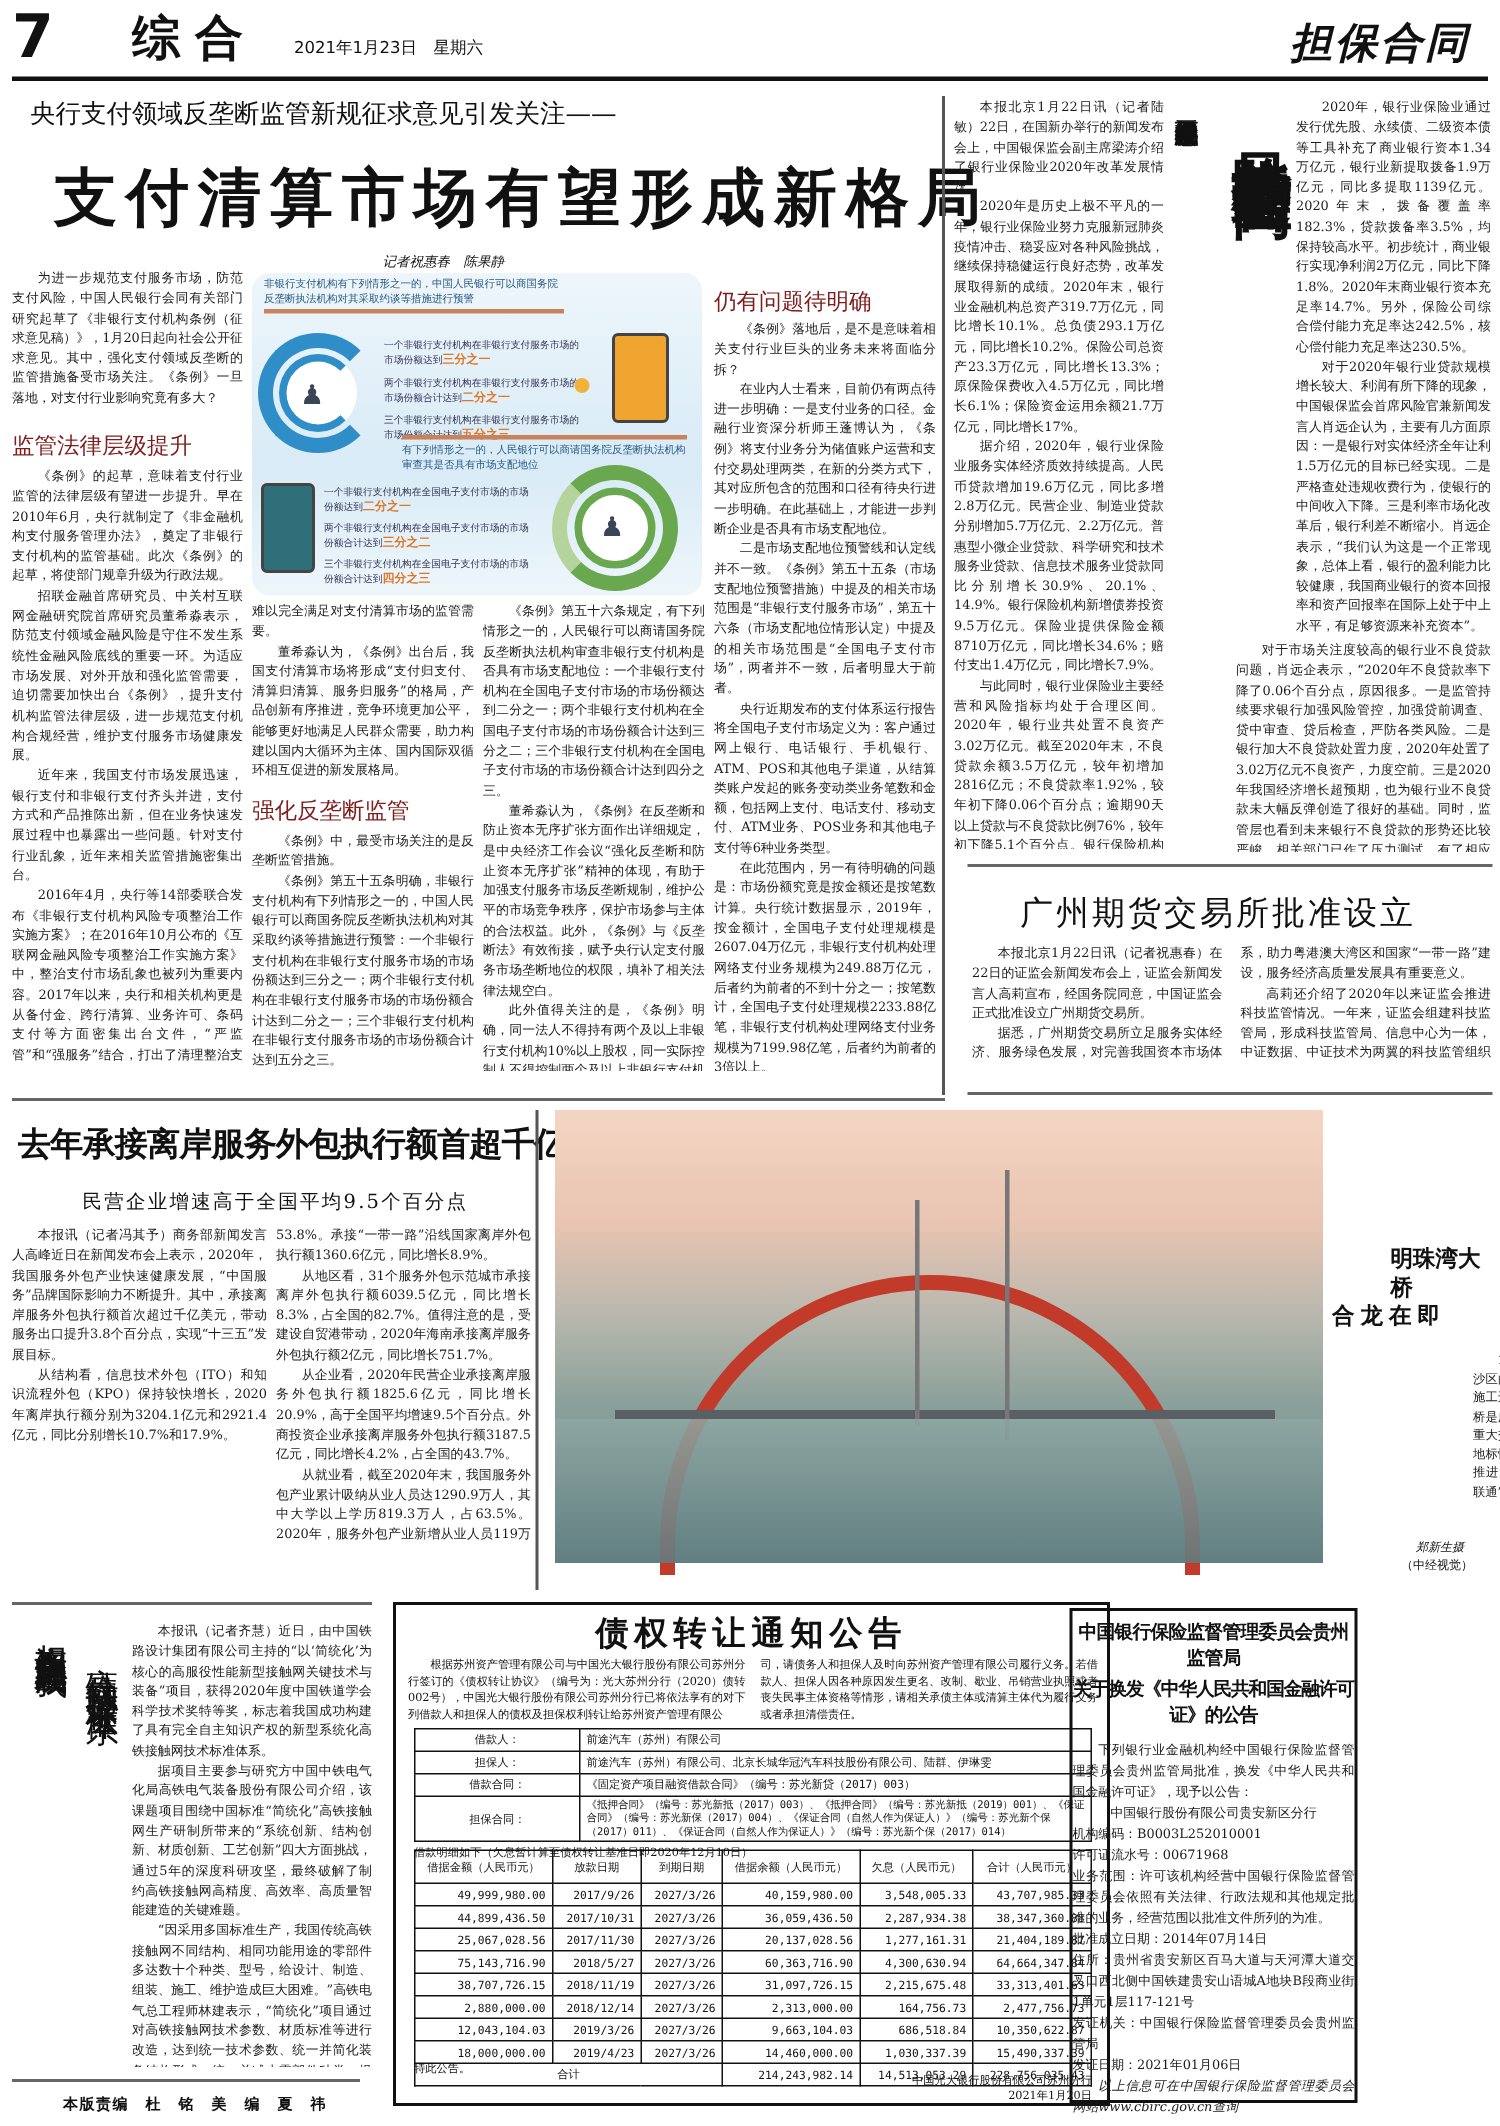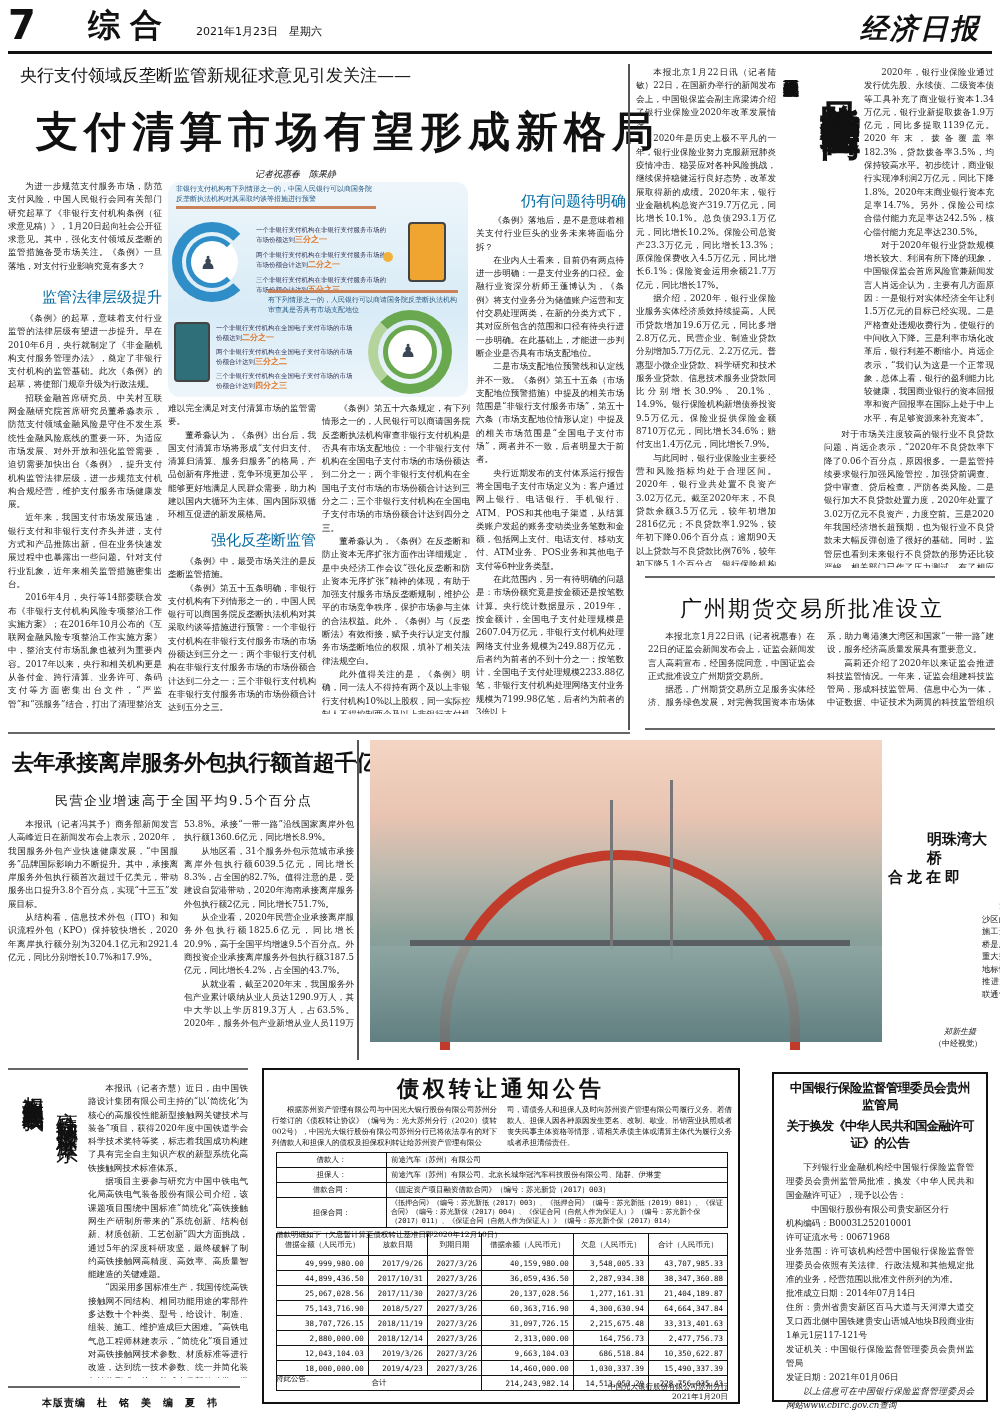"经济日报" div.abs { text: 经济日报 -> 担保合同 }
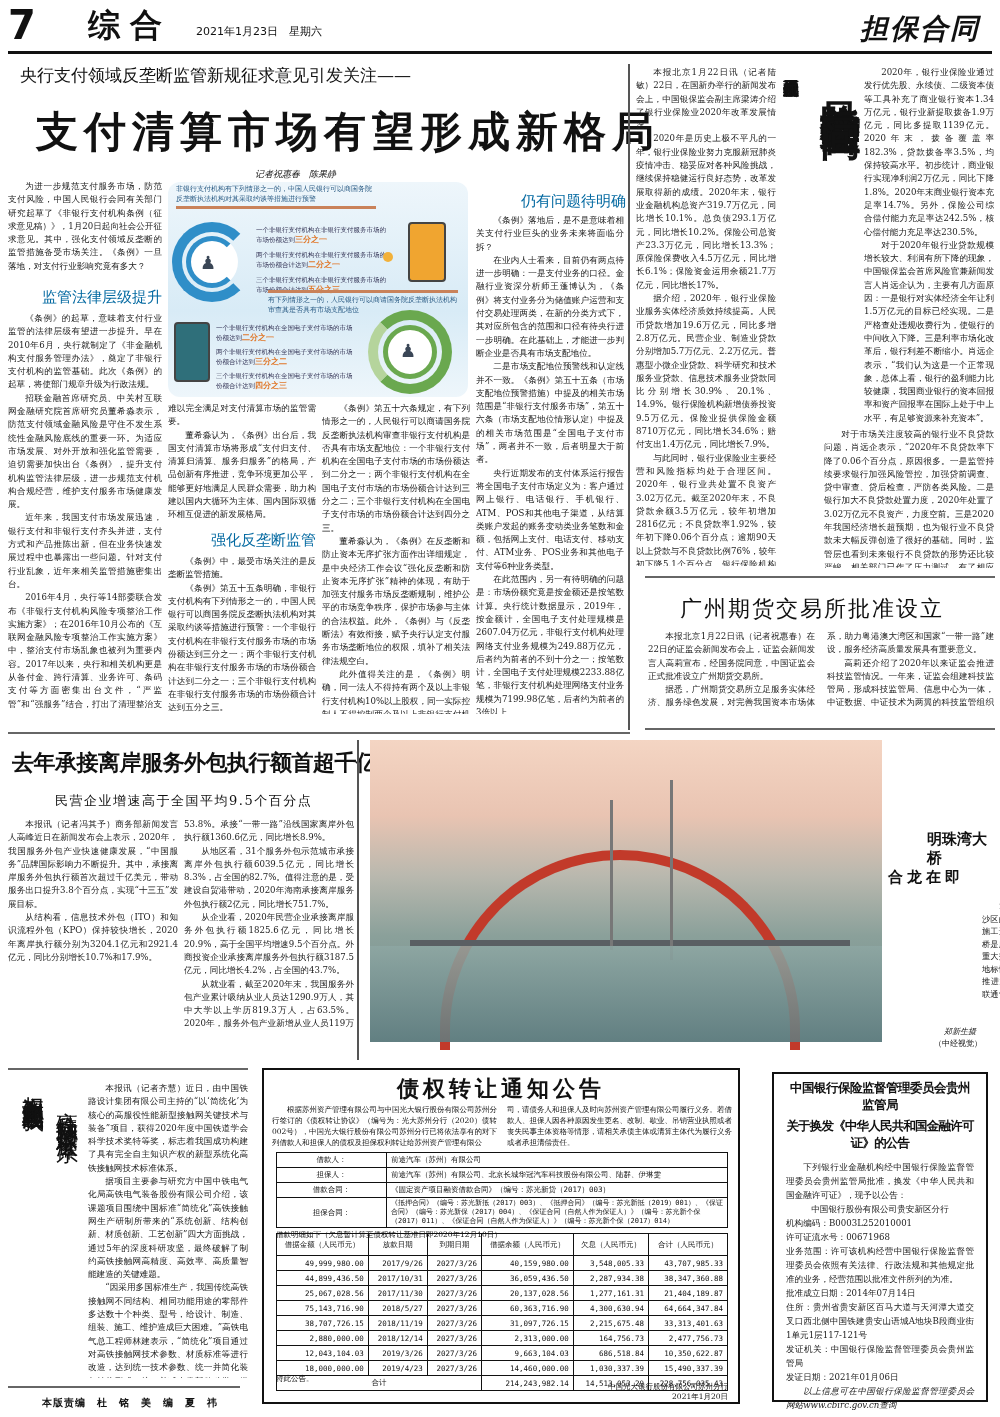"仍有问题待明确" .subhead { color: #0369a1 -> #7f1d1d; text-align: right -> left }
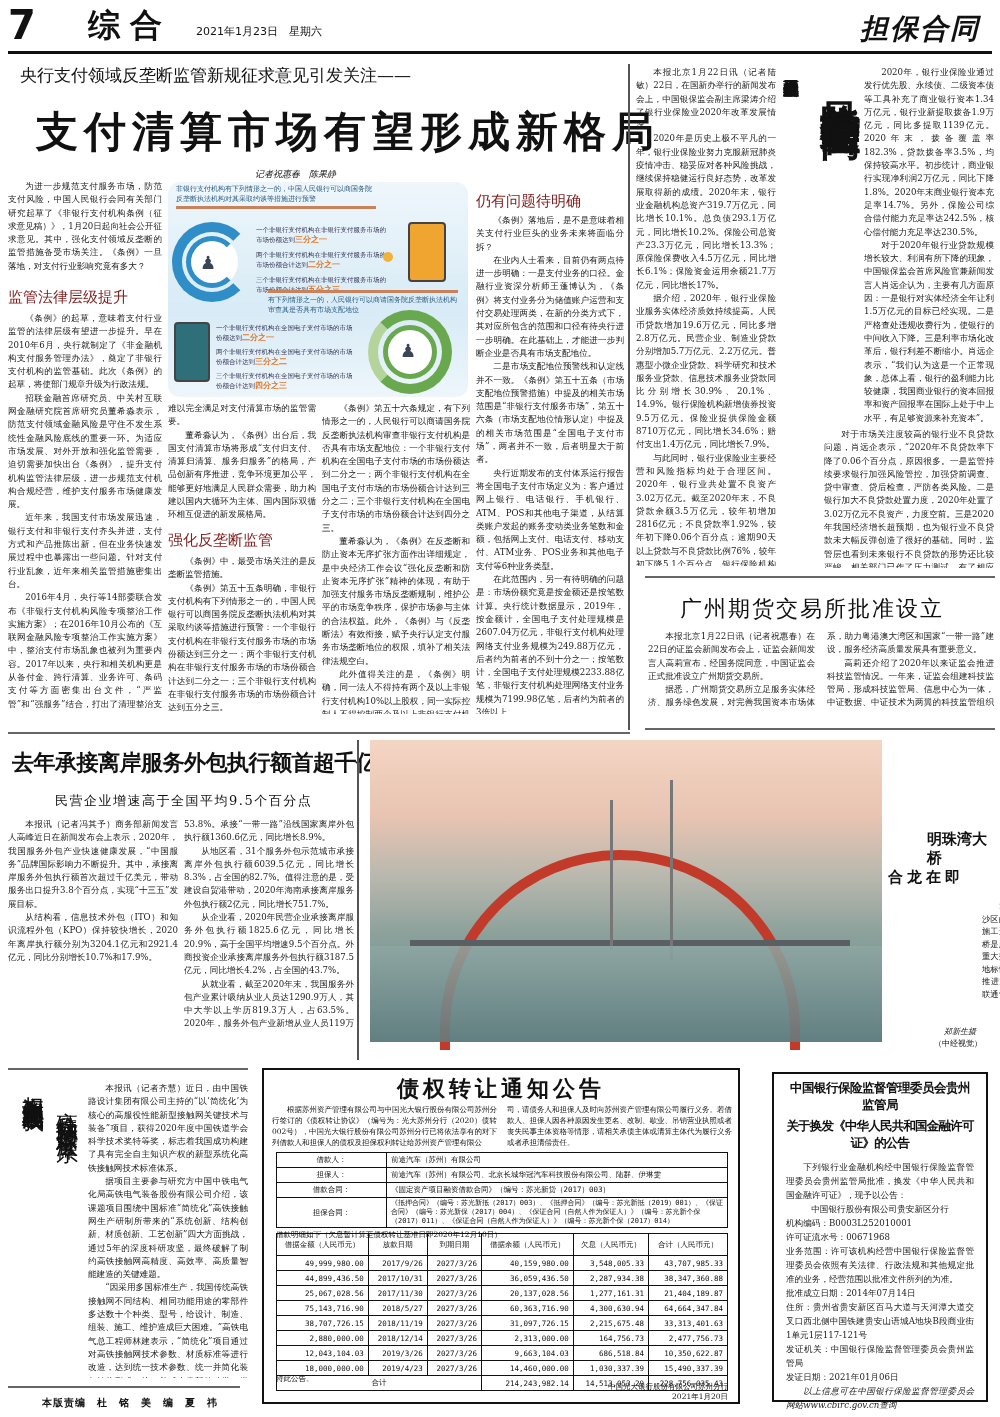"中国银行保险监督管理委员会贵州监管局" div.abs { left: 772px -> 713px; padding: 6px 12px -> 6px 0; width: 216px -> 192px }
